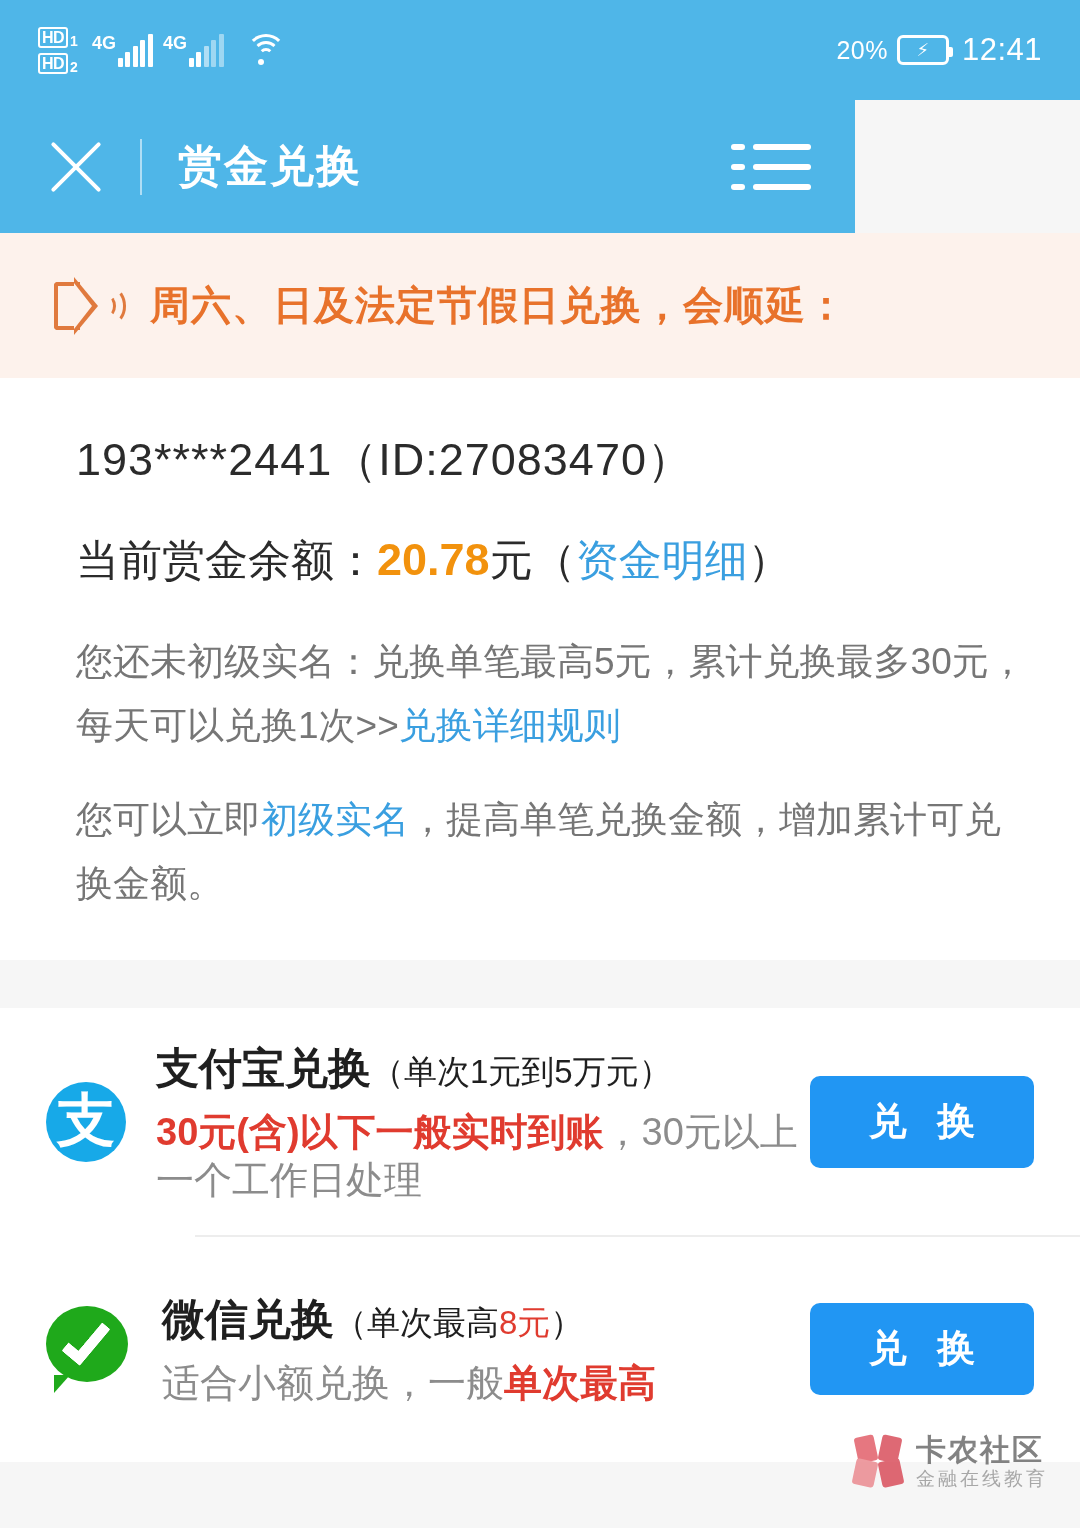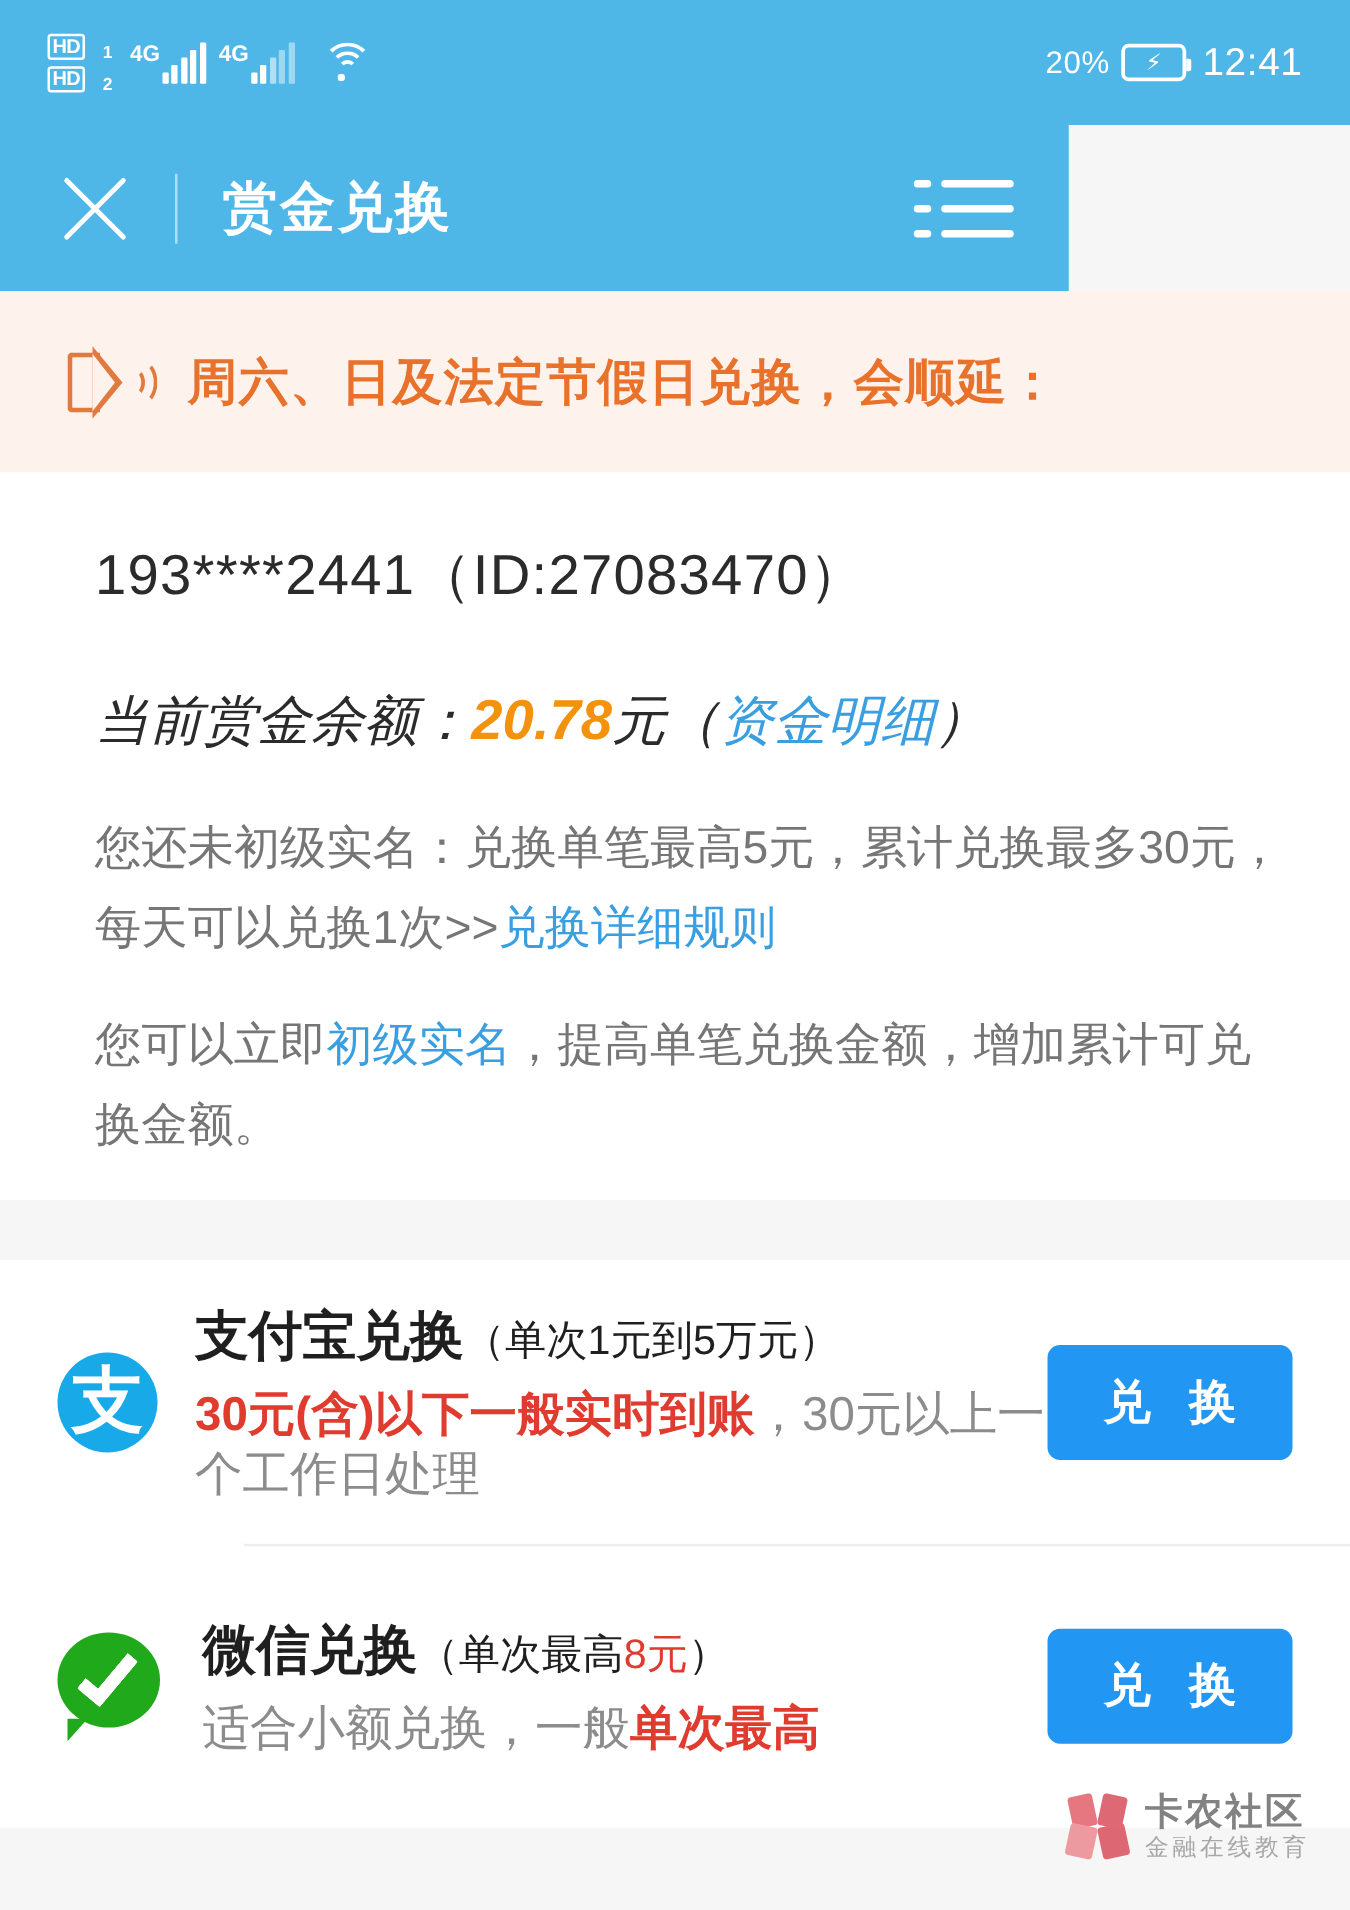"HD" .hd-box { gap: 14px -> 2px }
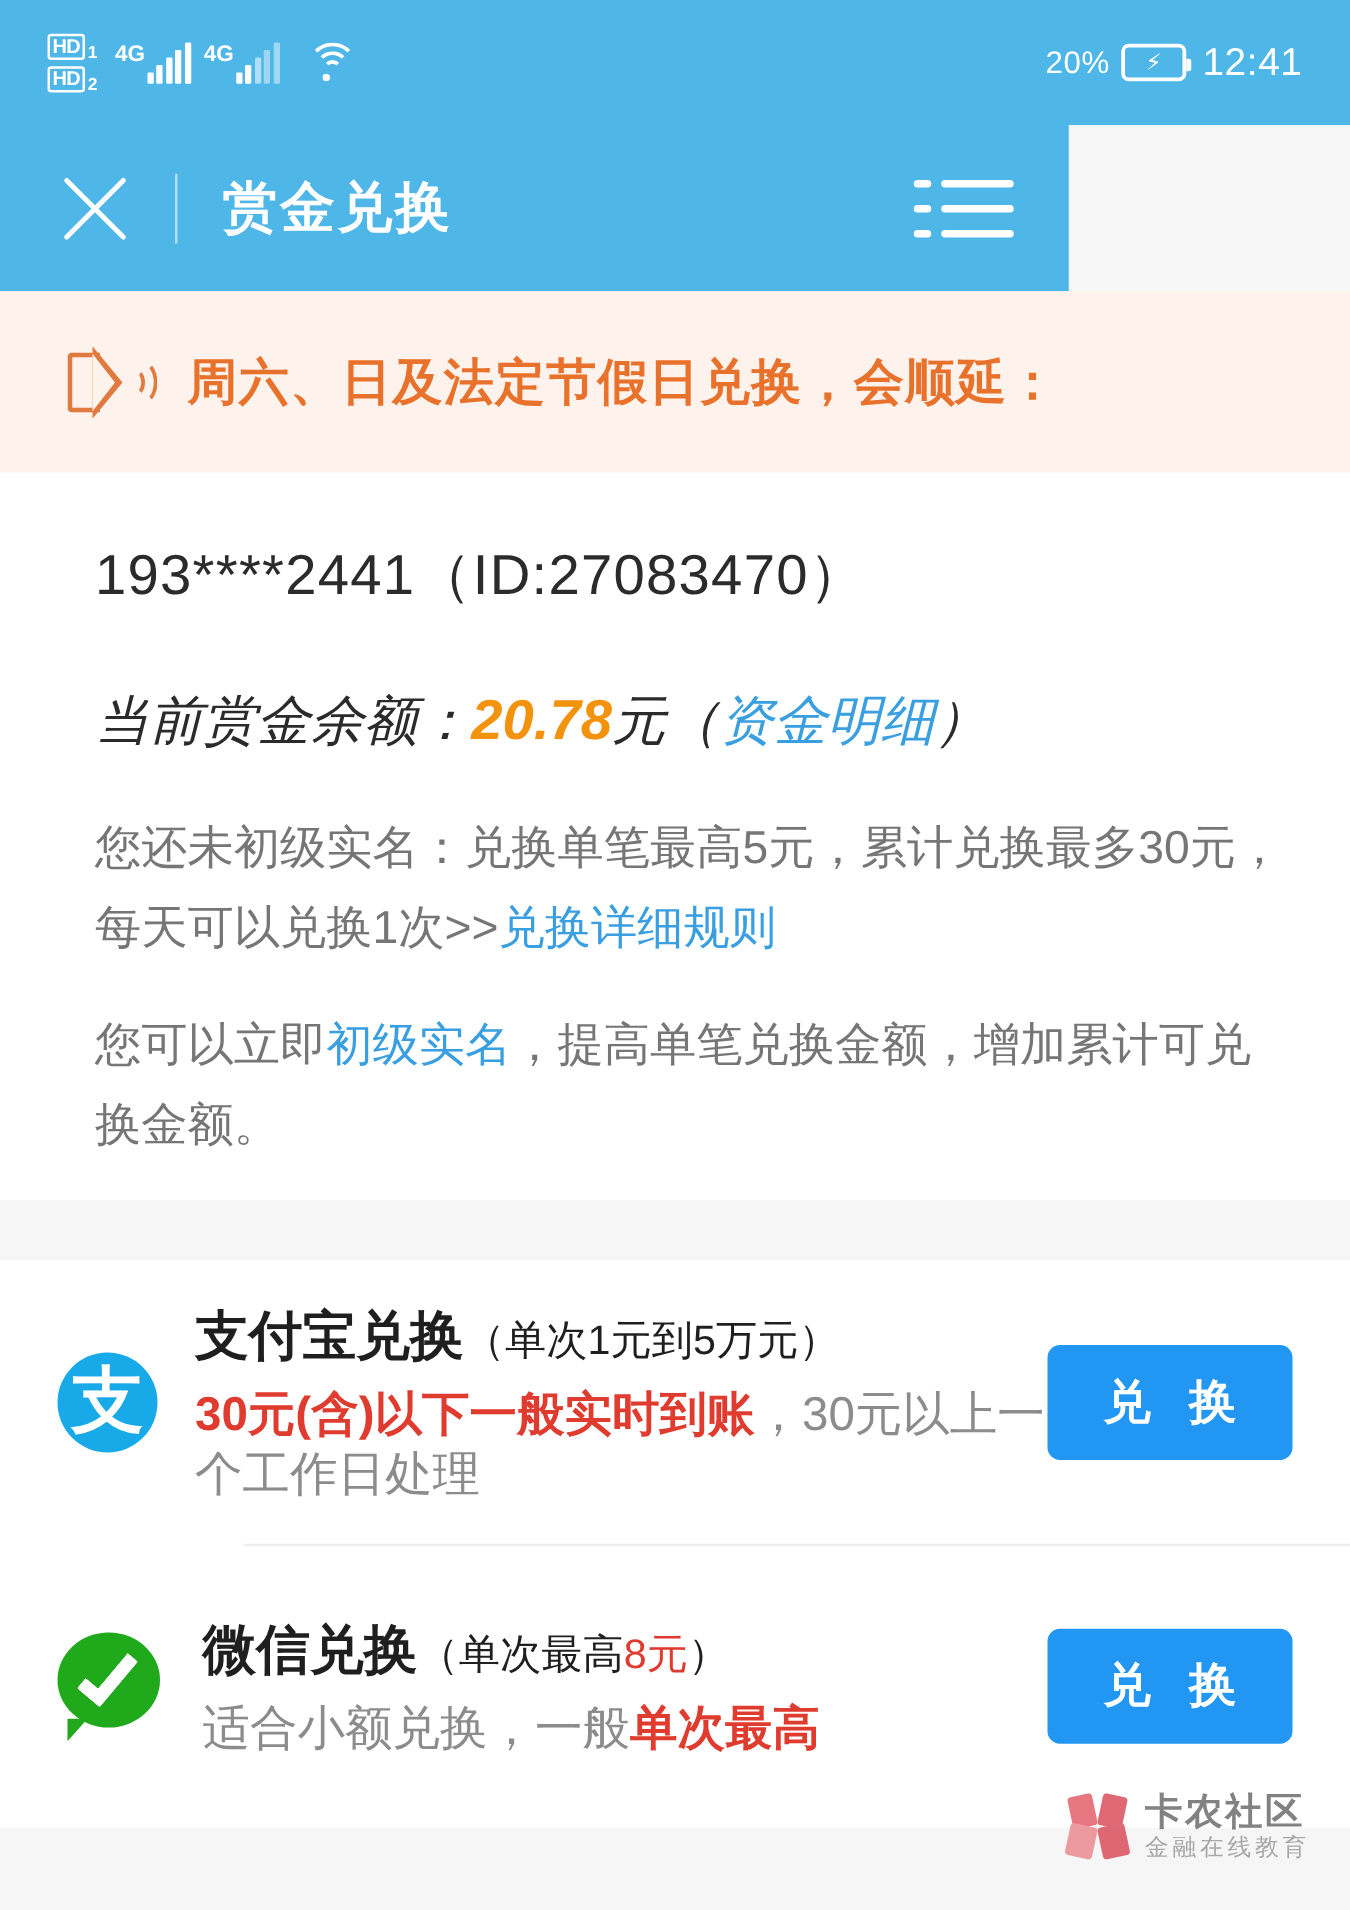"当前赏金余额：20.78元（资金明细）" .balance-line { font-style: italic -> none; margin-top: 58px -> 42px }
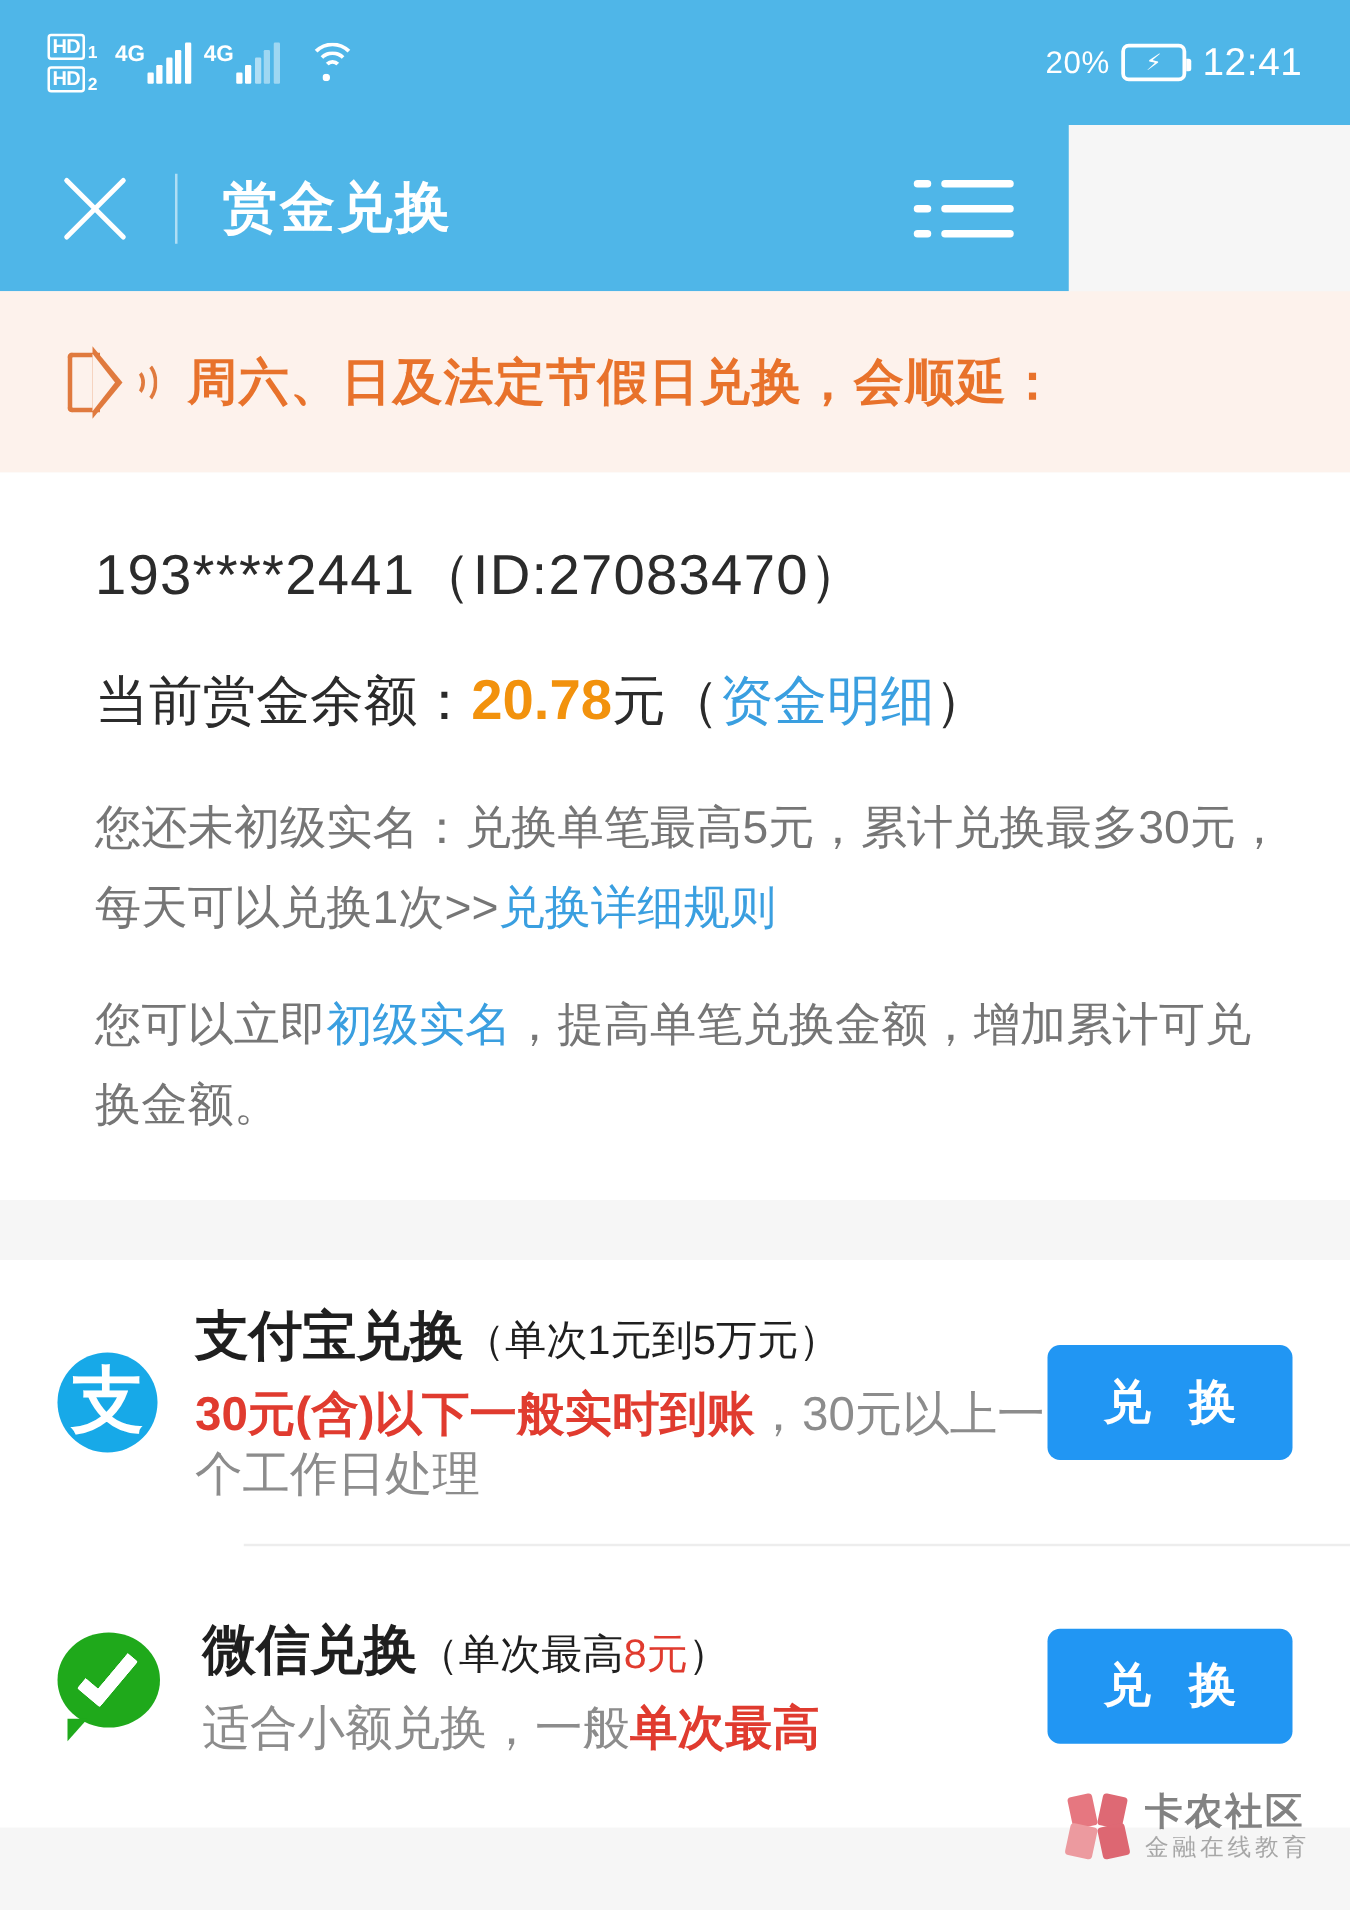"兑 换" .m-btn { width: 196px -> 224px }
